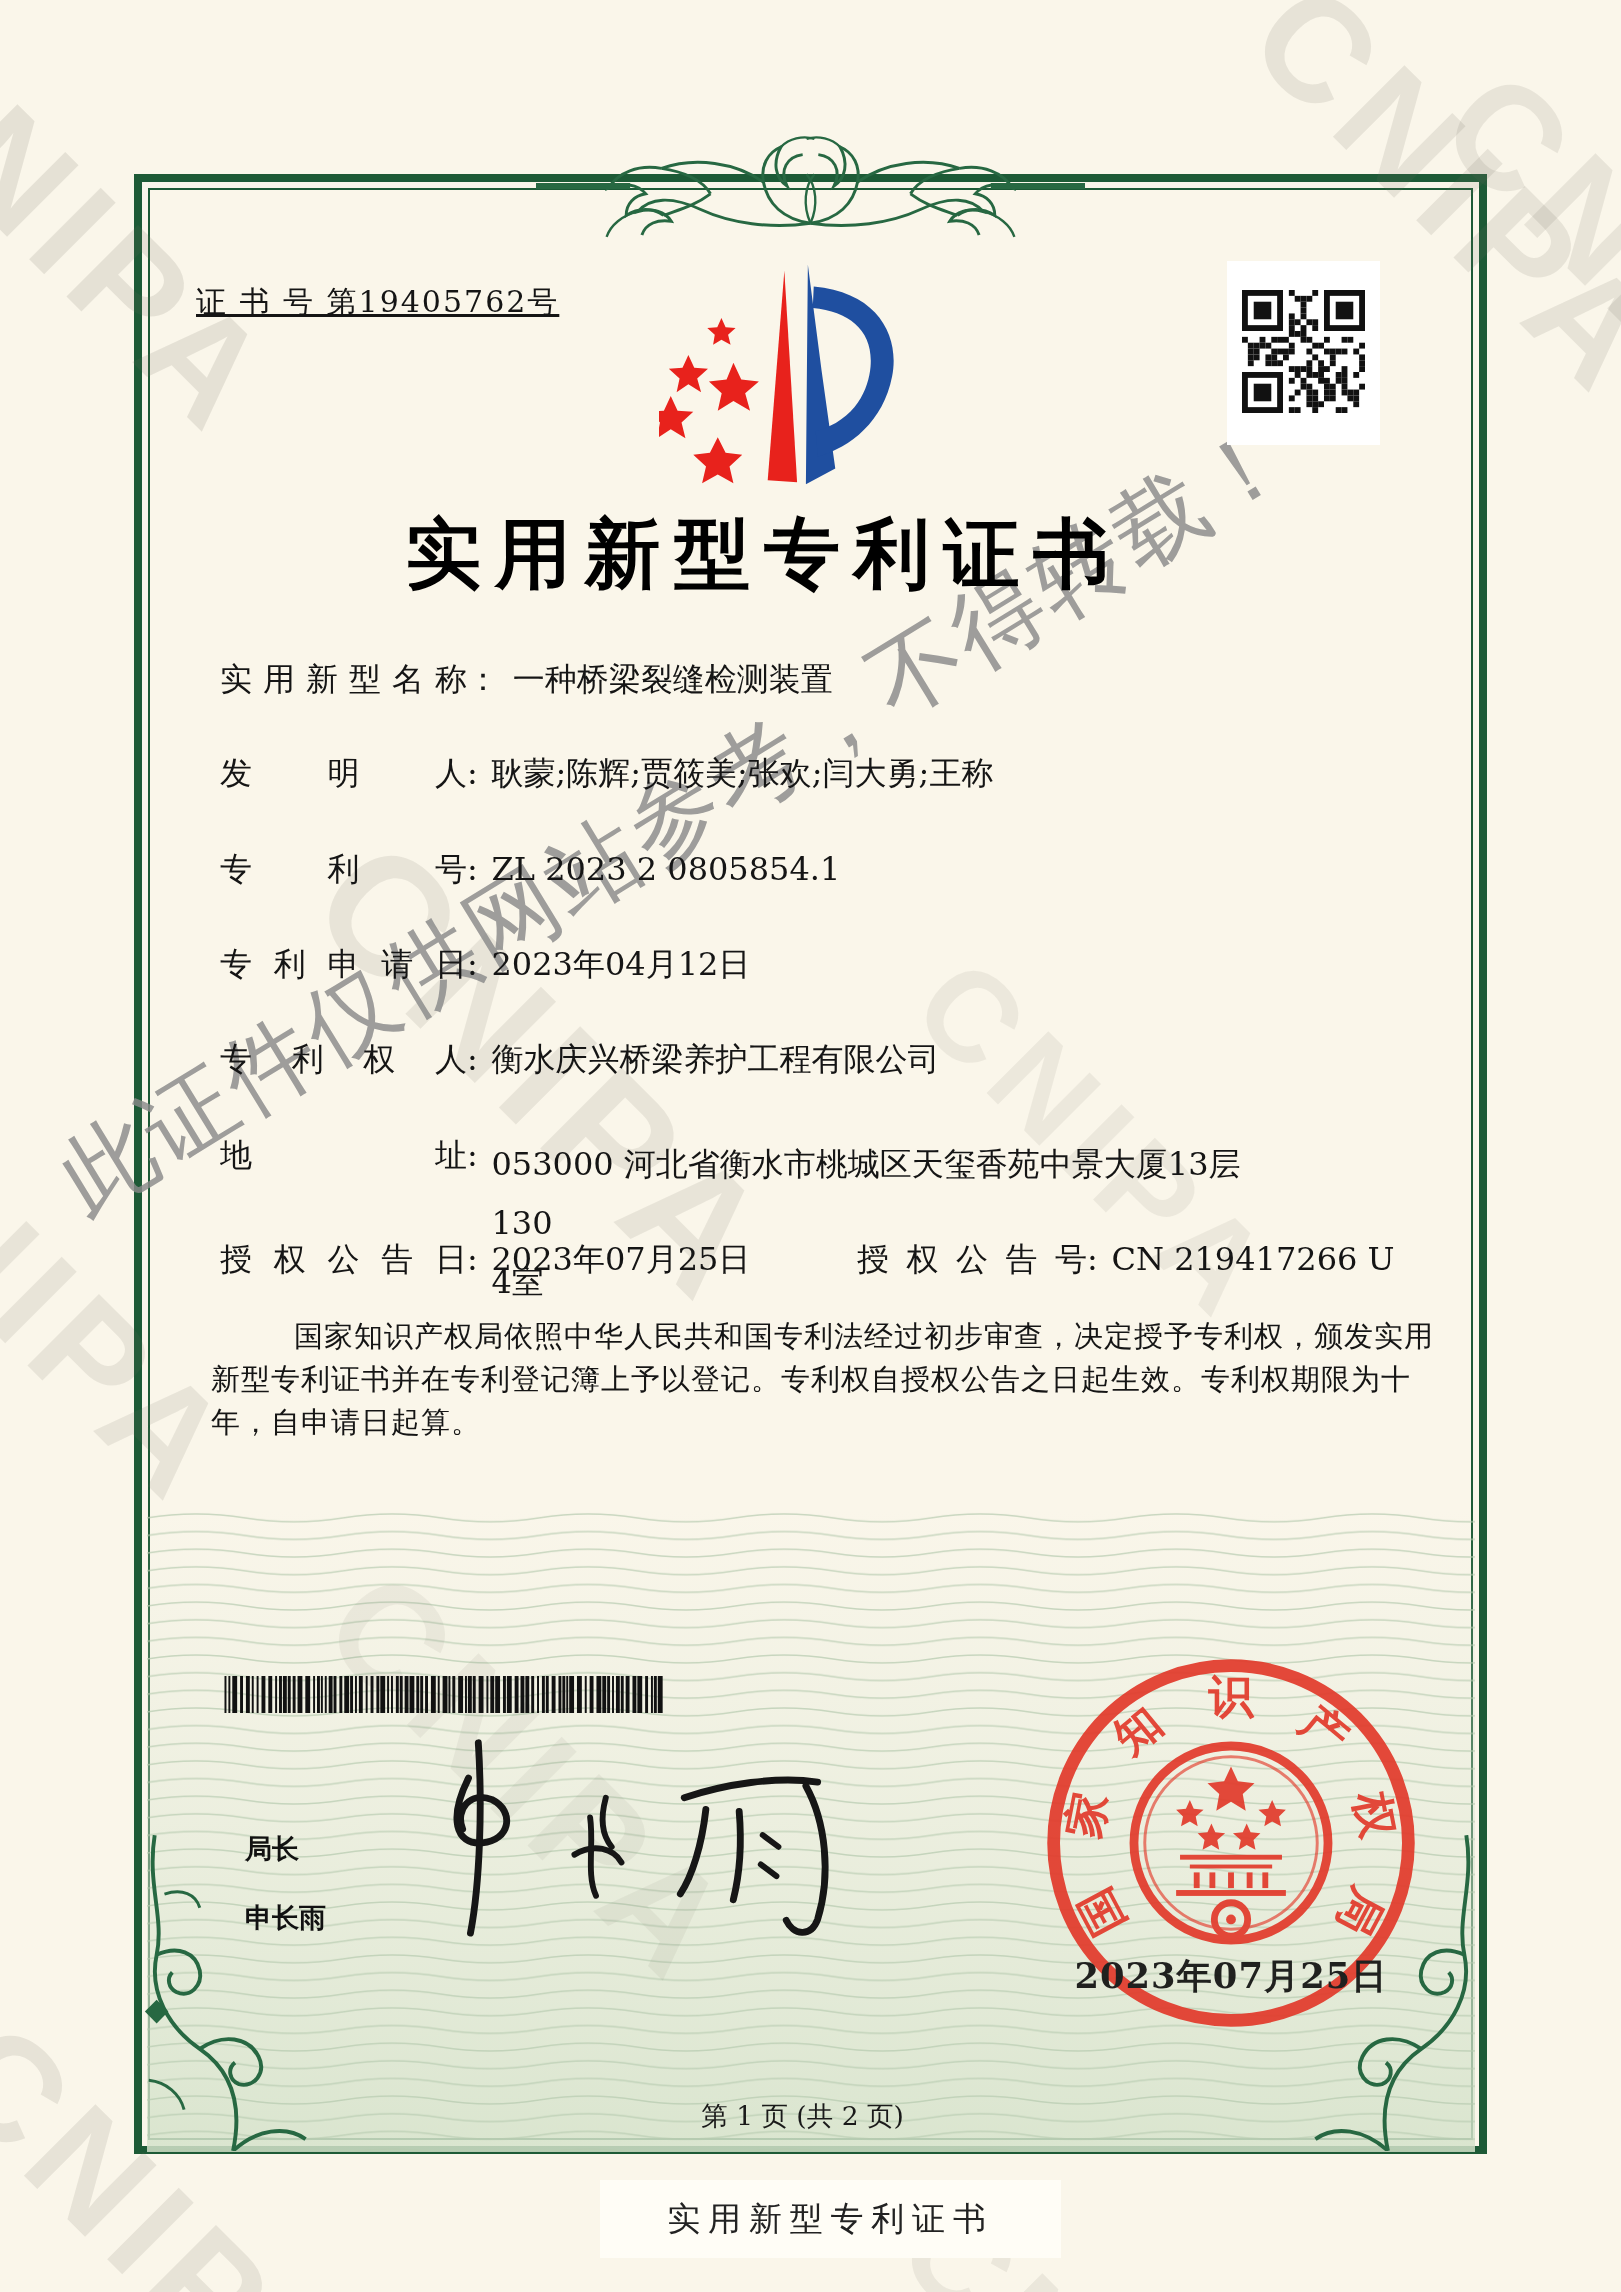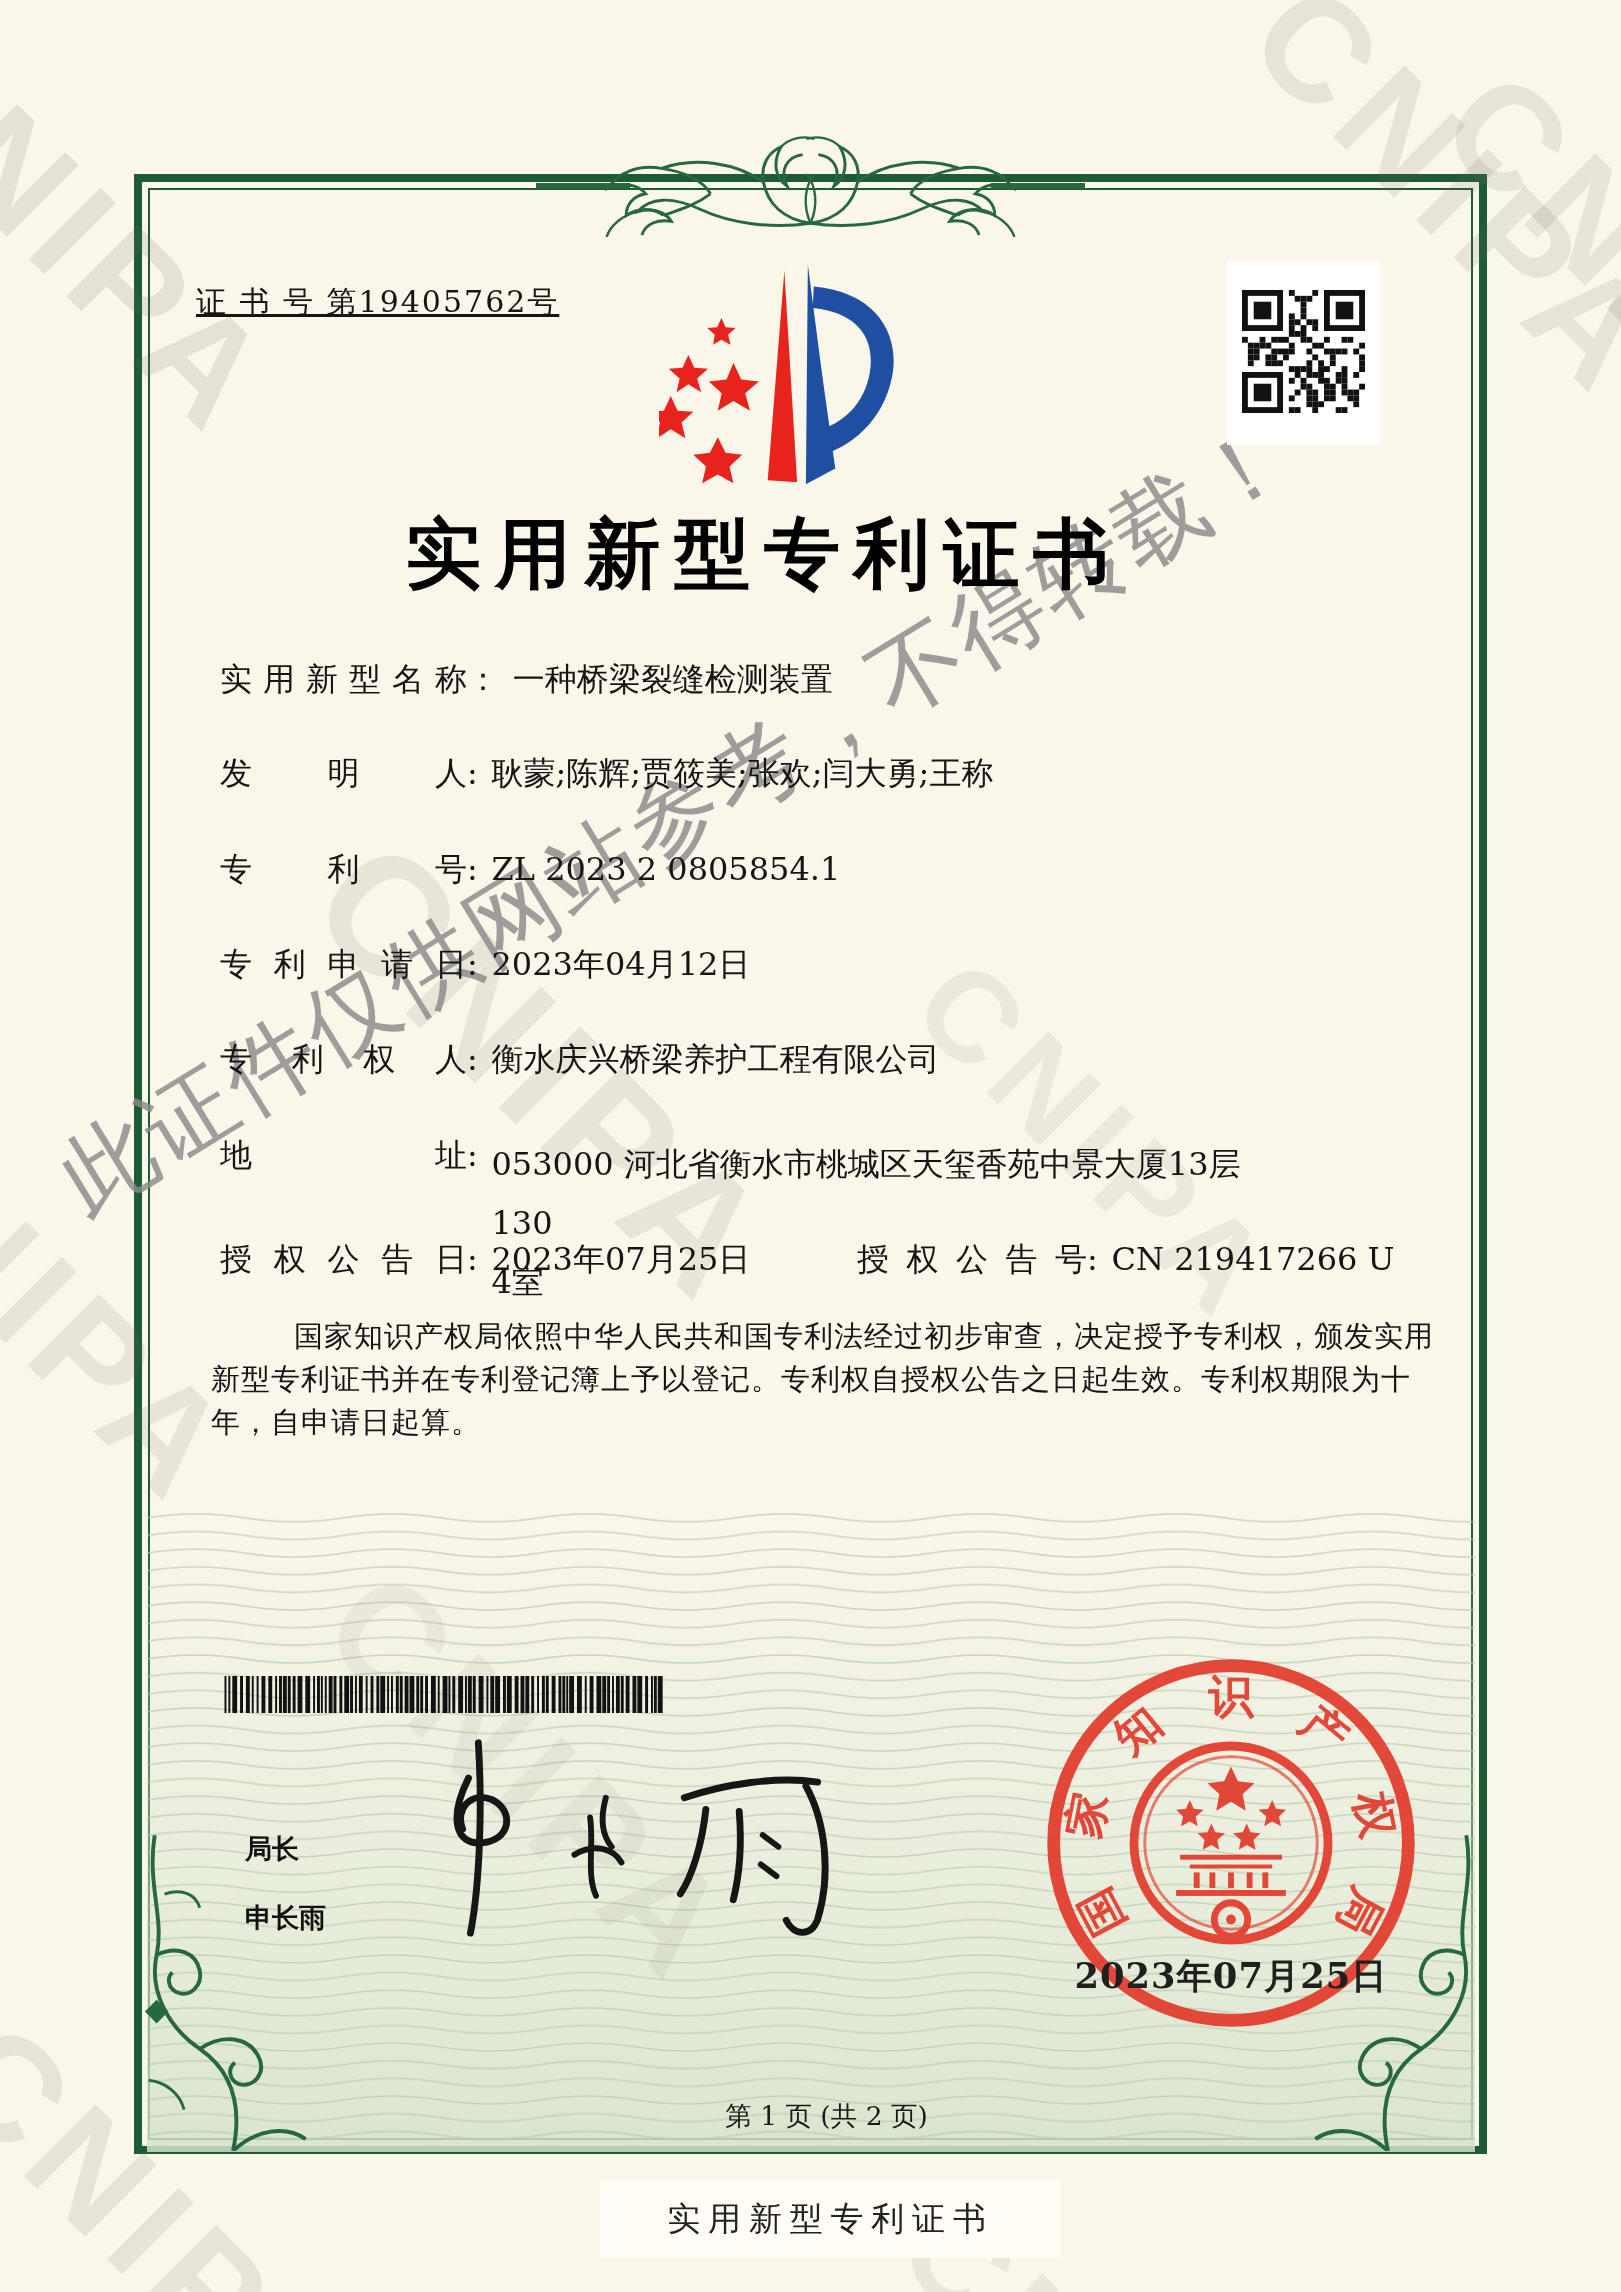"第 1 页 (共 2" .page-no { padding-left: 24px -> none }
